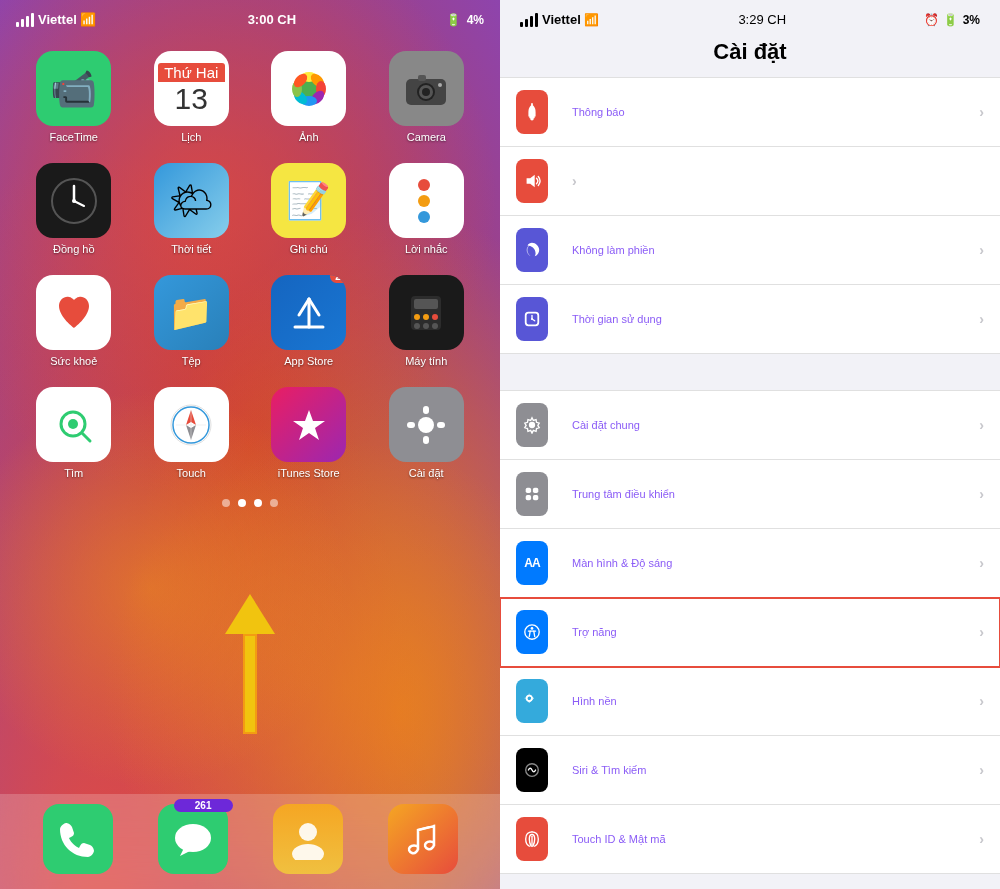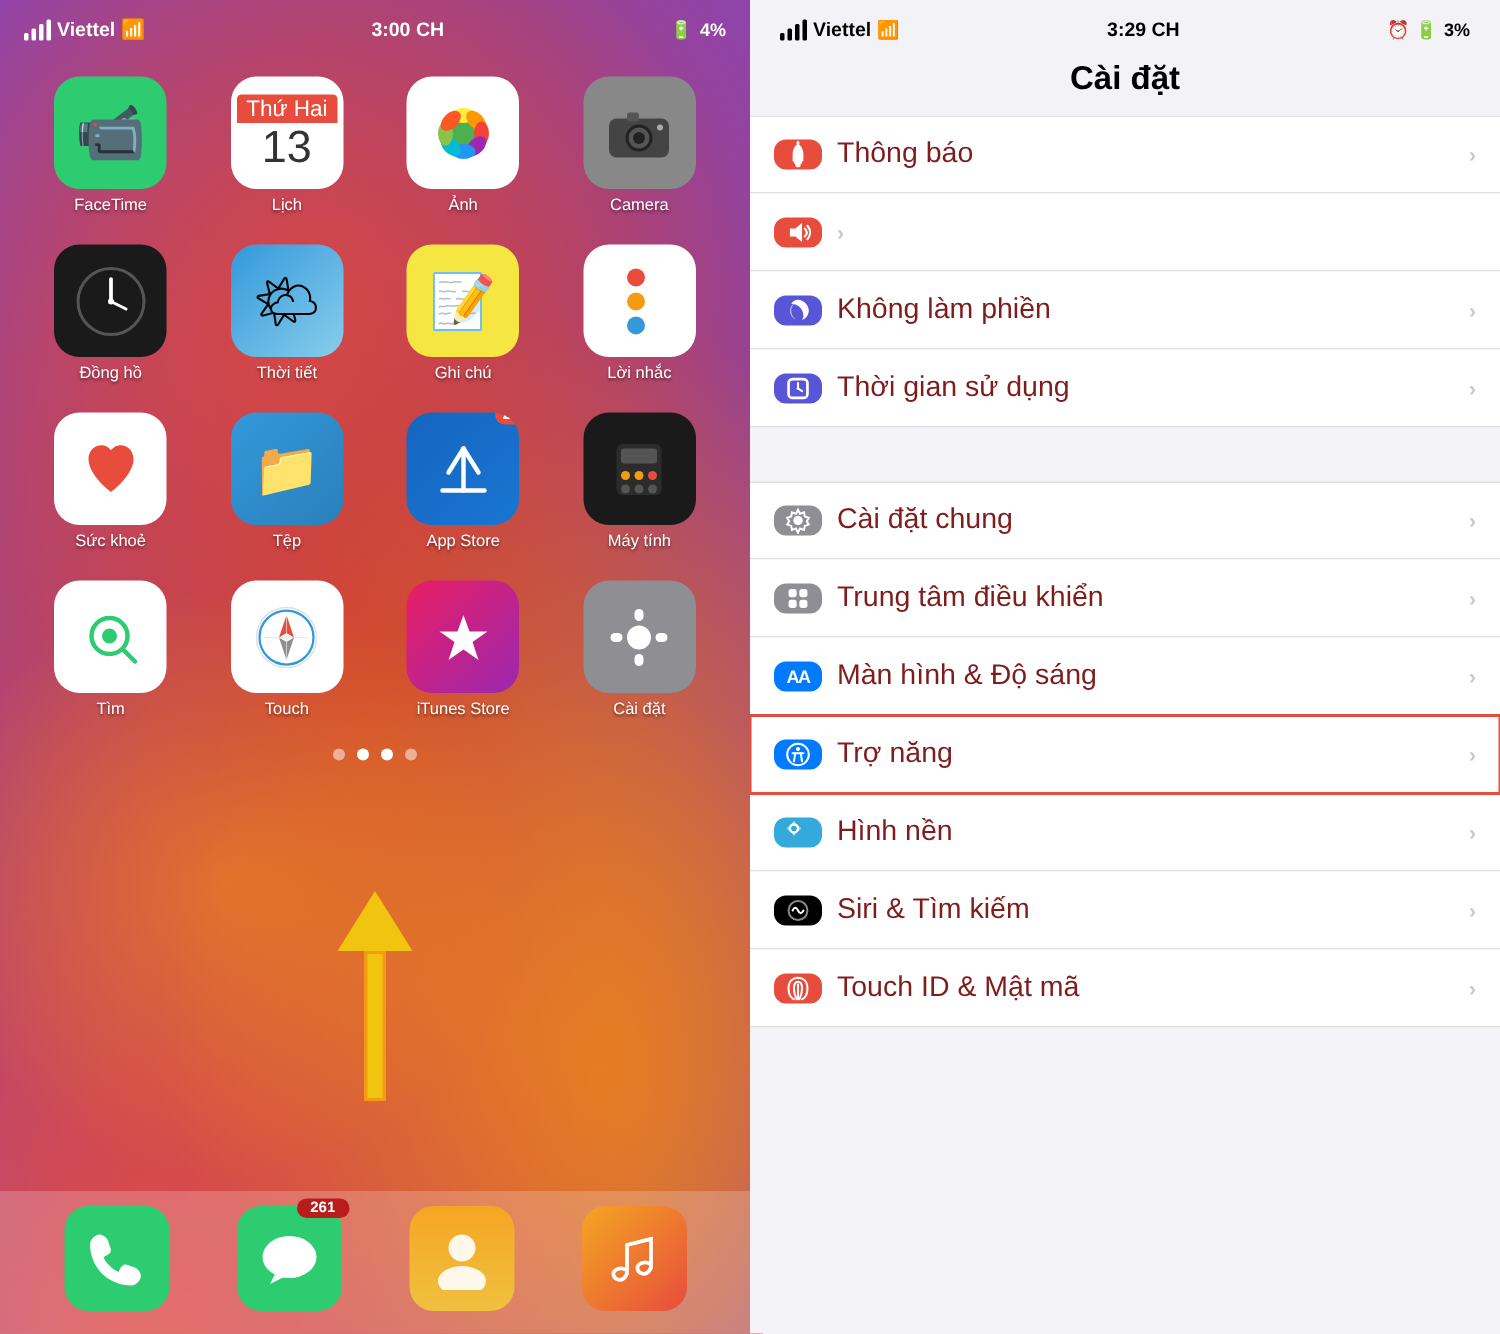"3:29 CH" span { font-weight: 700 -> 400 }
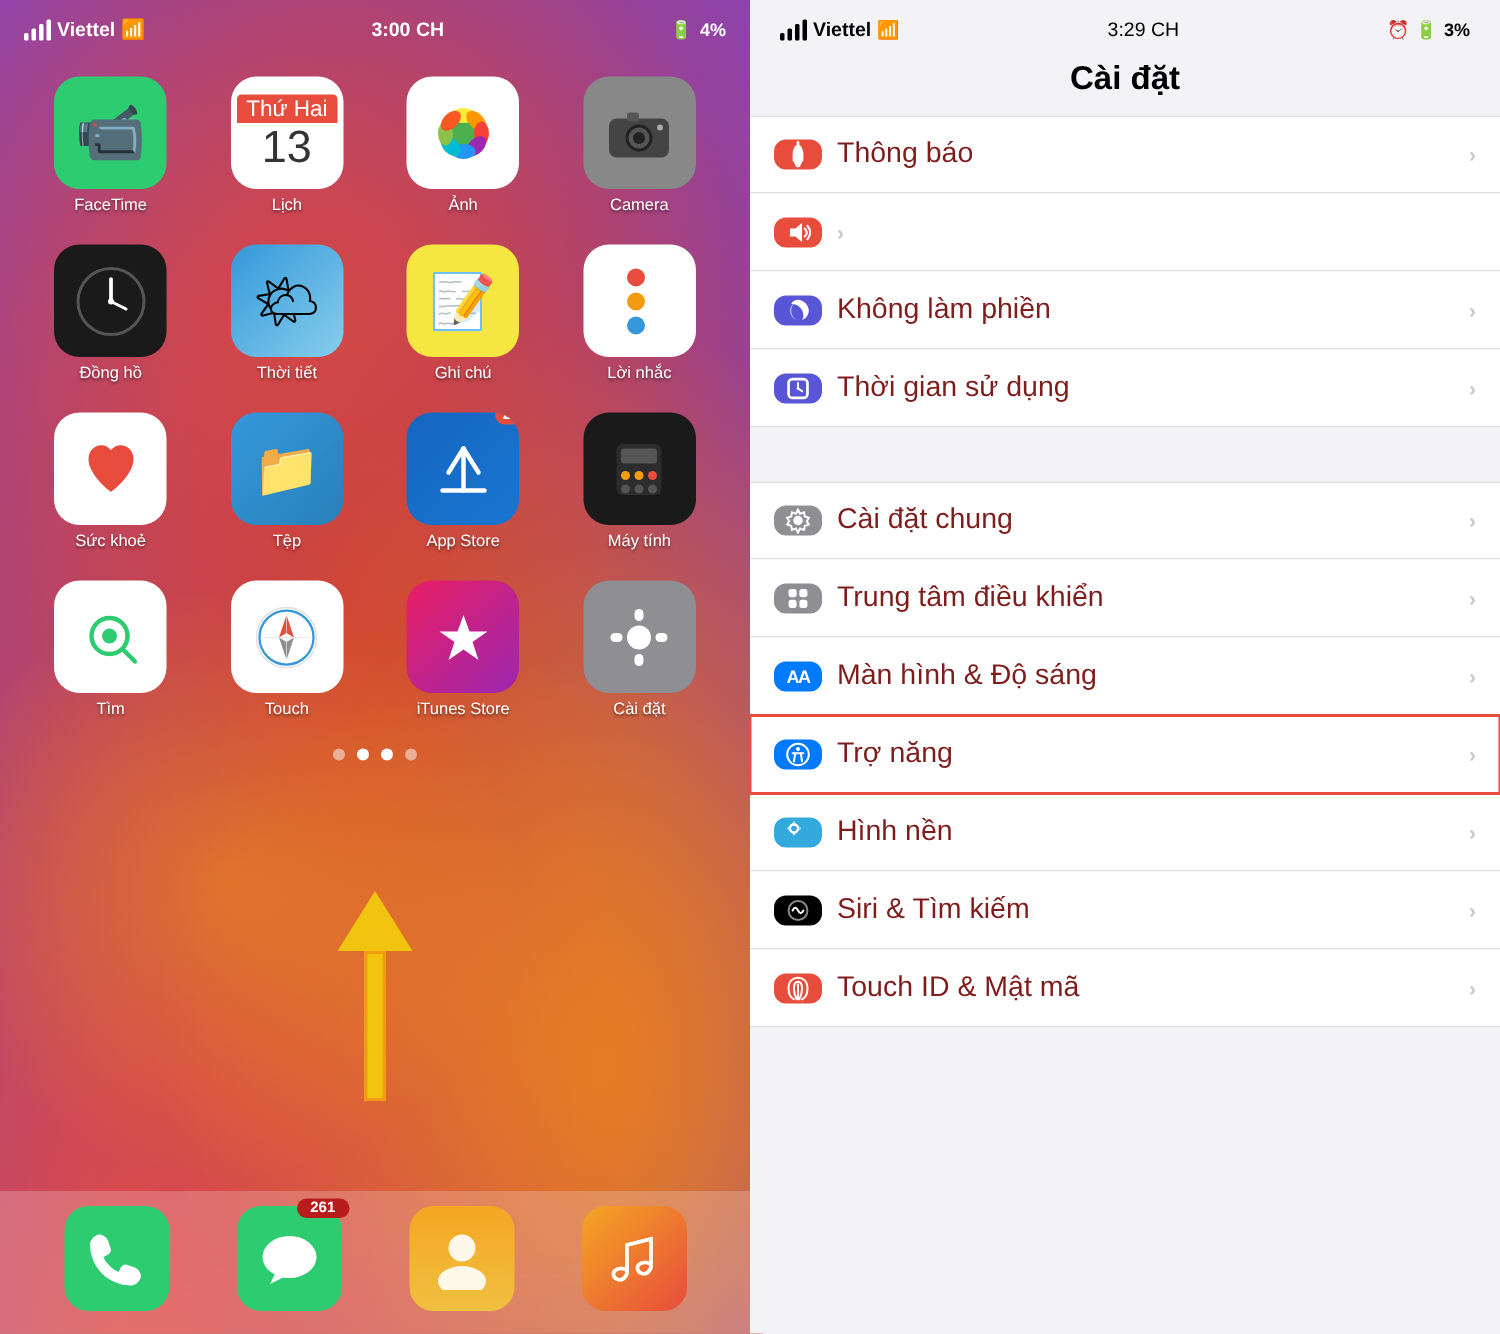"Thông báo" .settings-label { color: #7f1d1d -> #8b5cf6; font-size: 19px -> 11px }
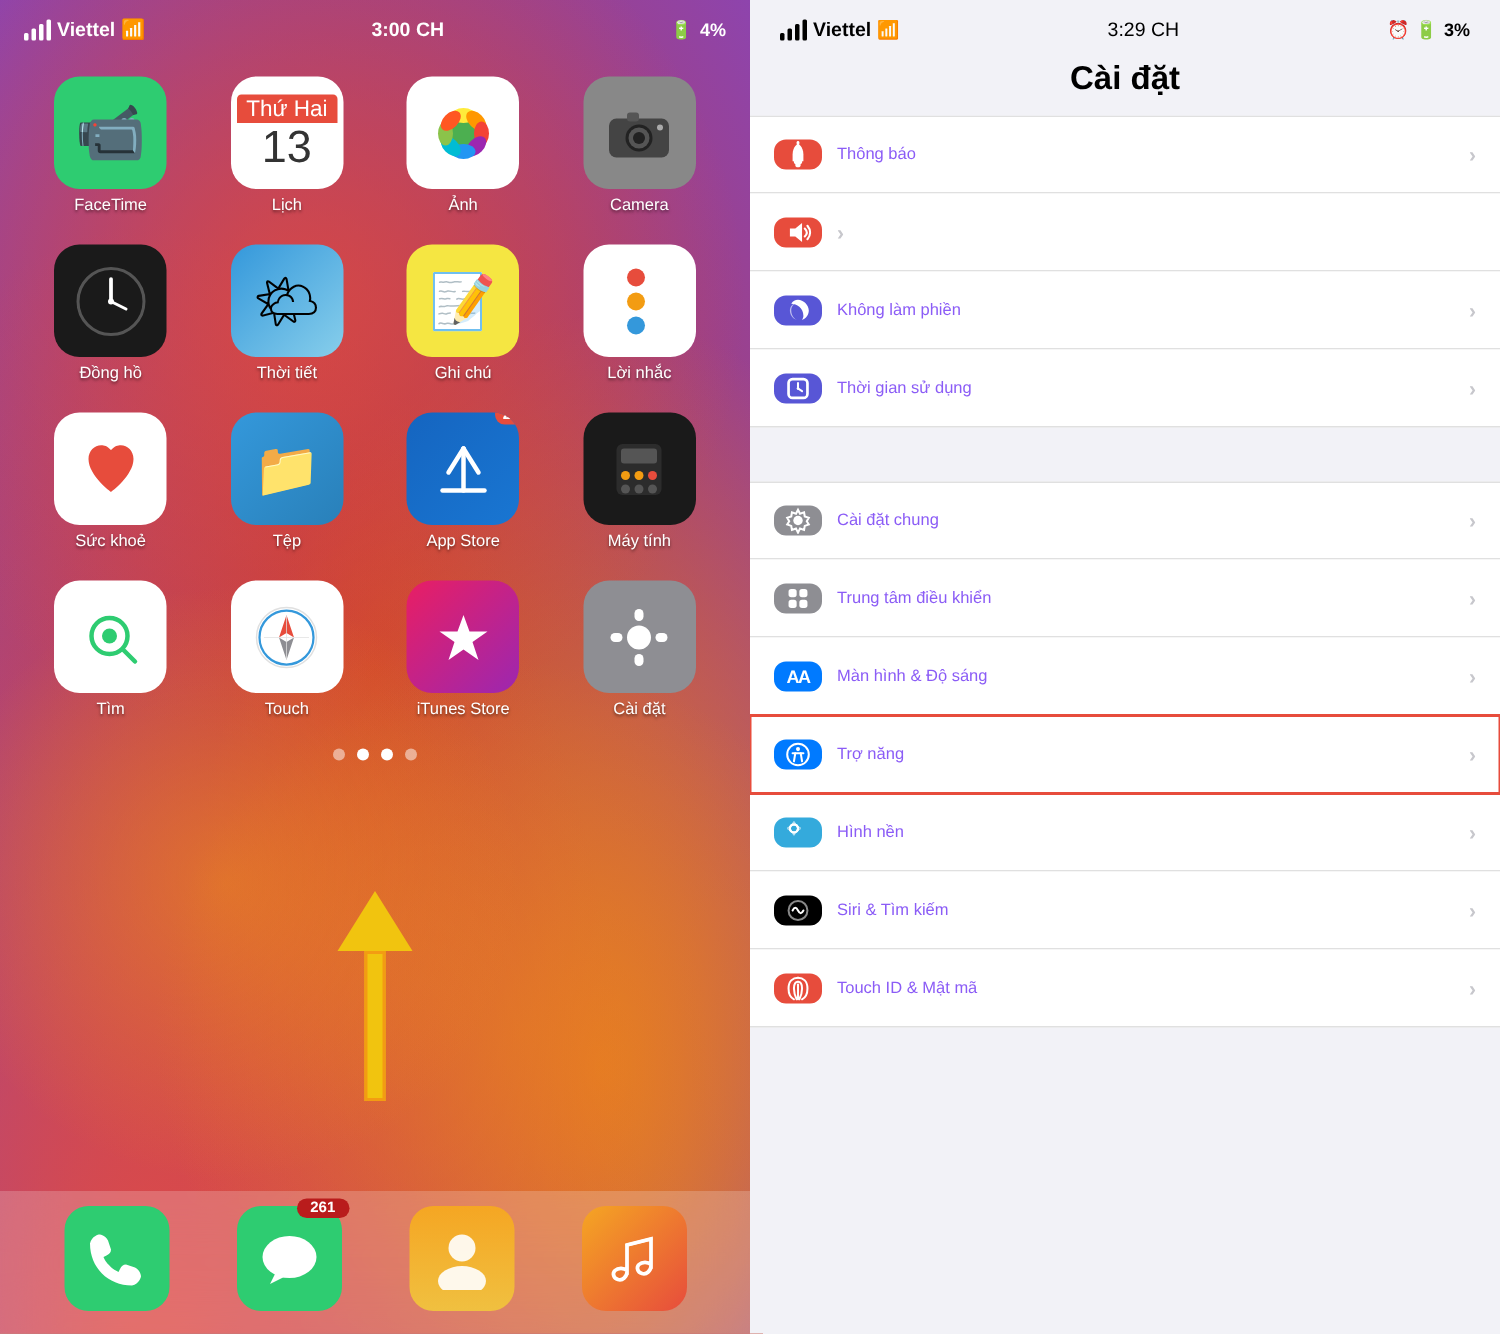"AA" .settings-icon { height: 20px -> 44px; margin-right: 10px -> 24px }
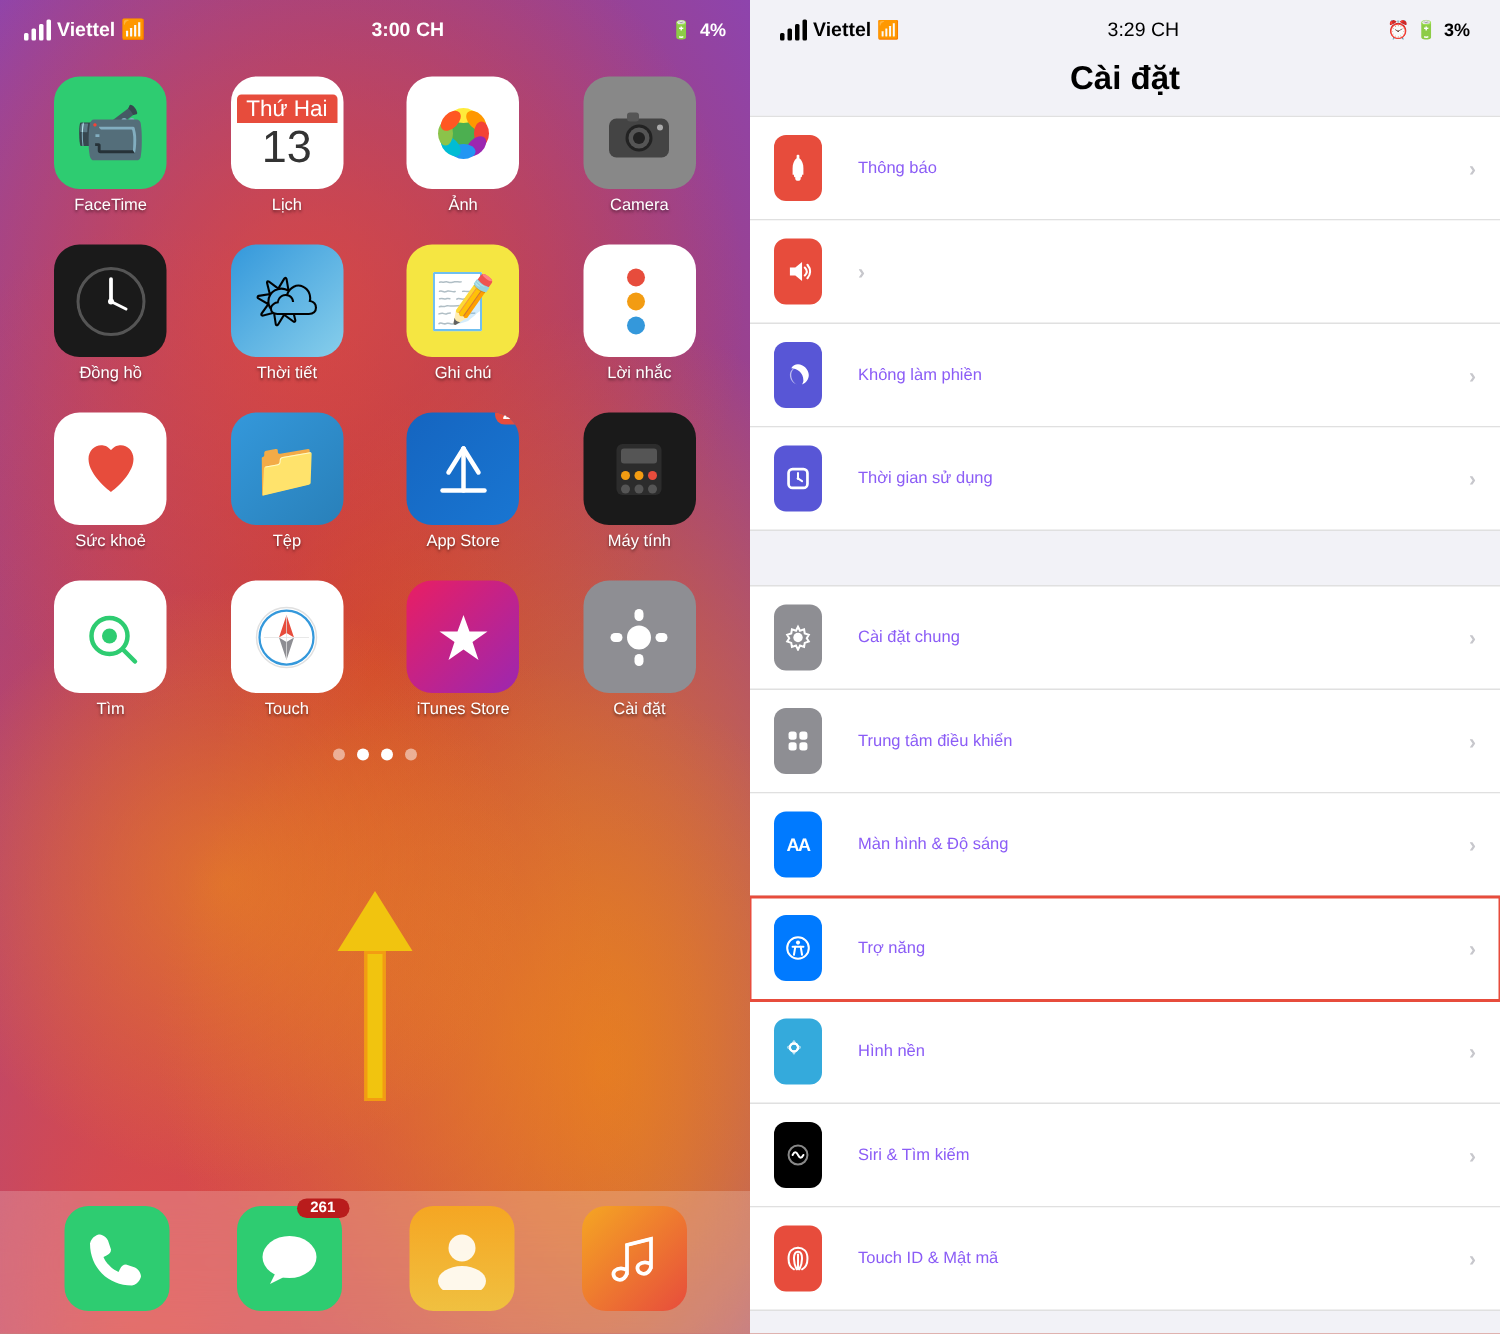"261" span.badge-count { background: #b91c1c -> #6d28d9; padding: 1px 9px -> 1px 21px }
